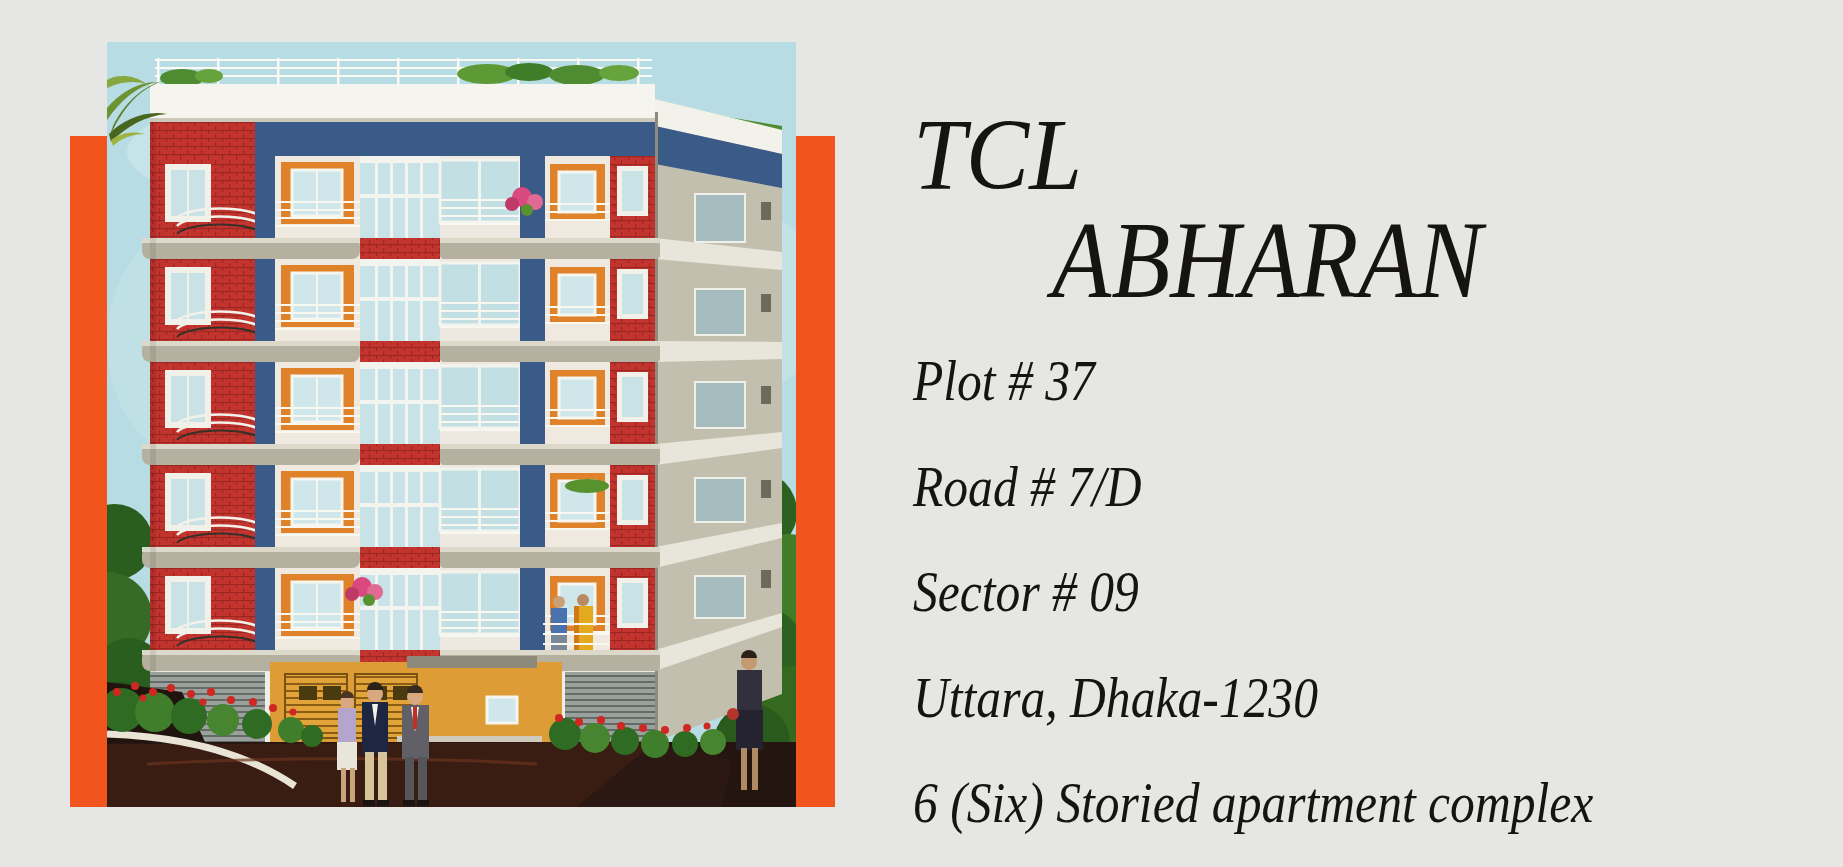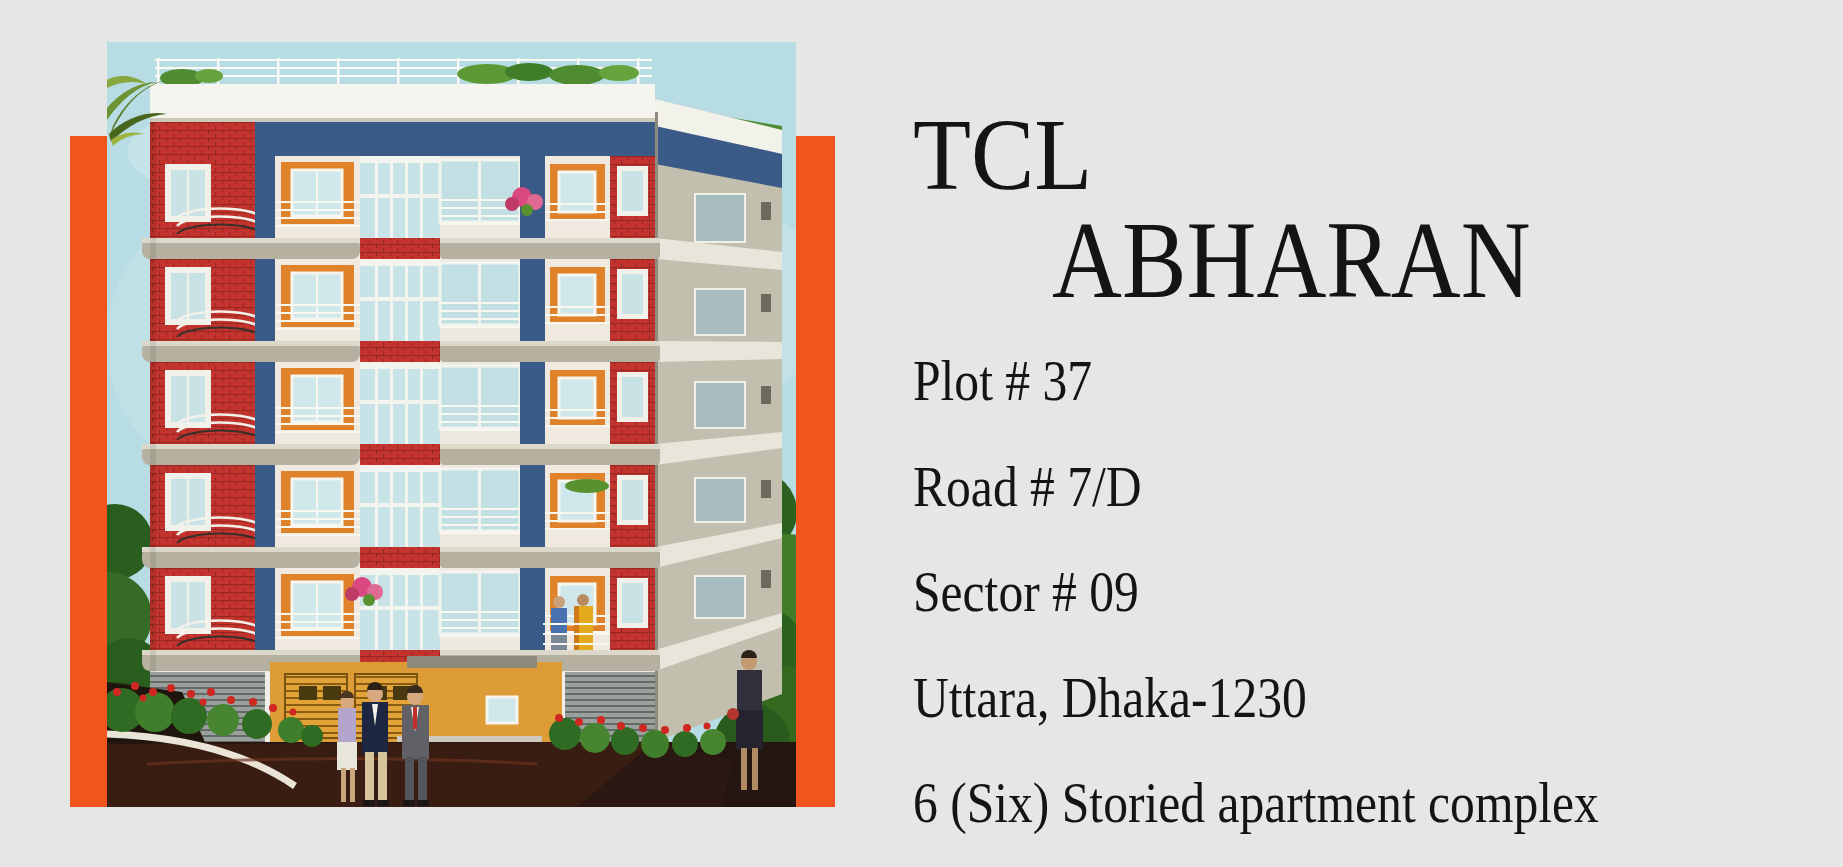"TCL" .stage { font-style: none -> italic }
